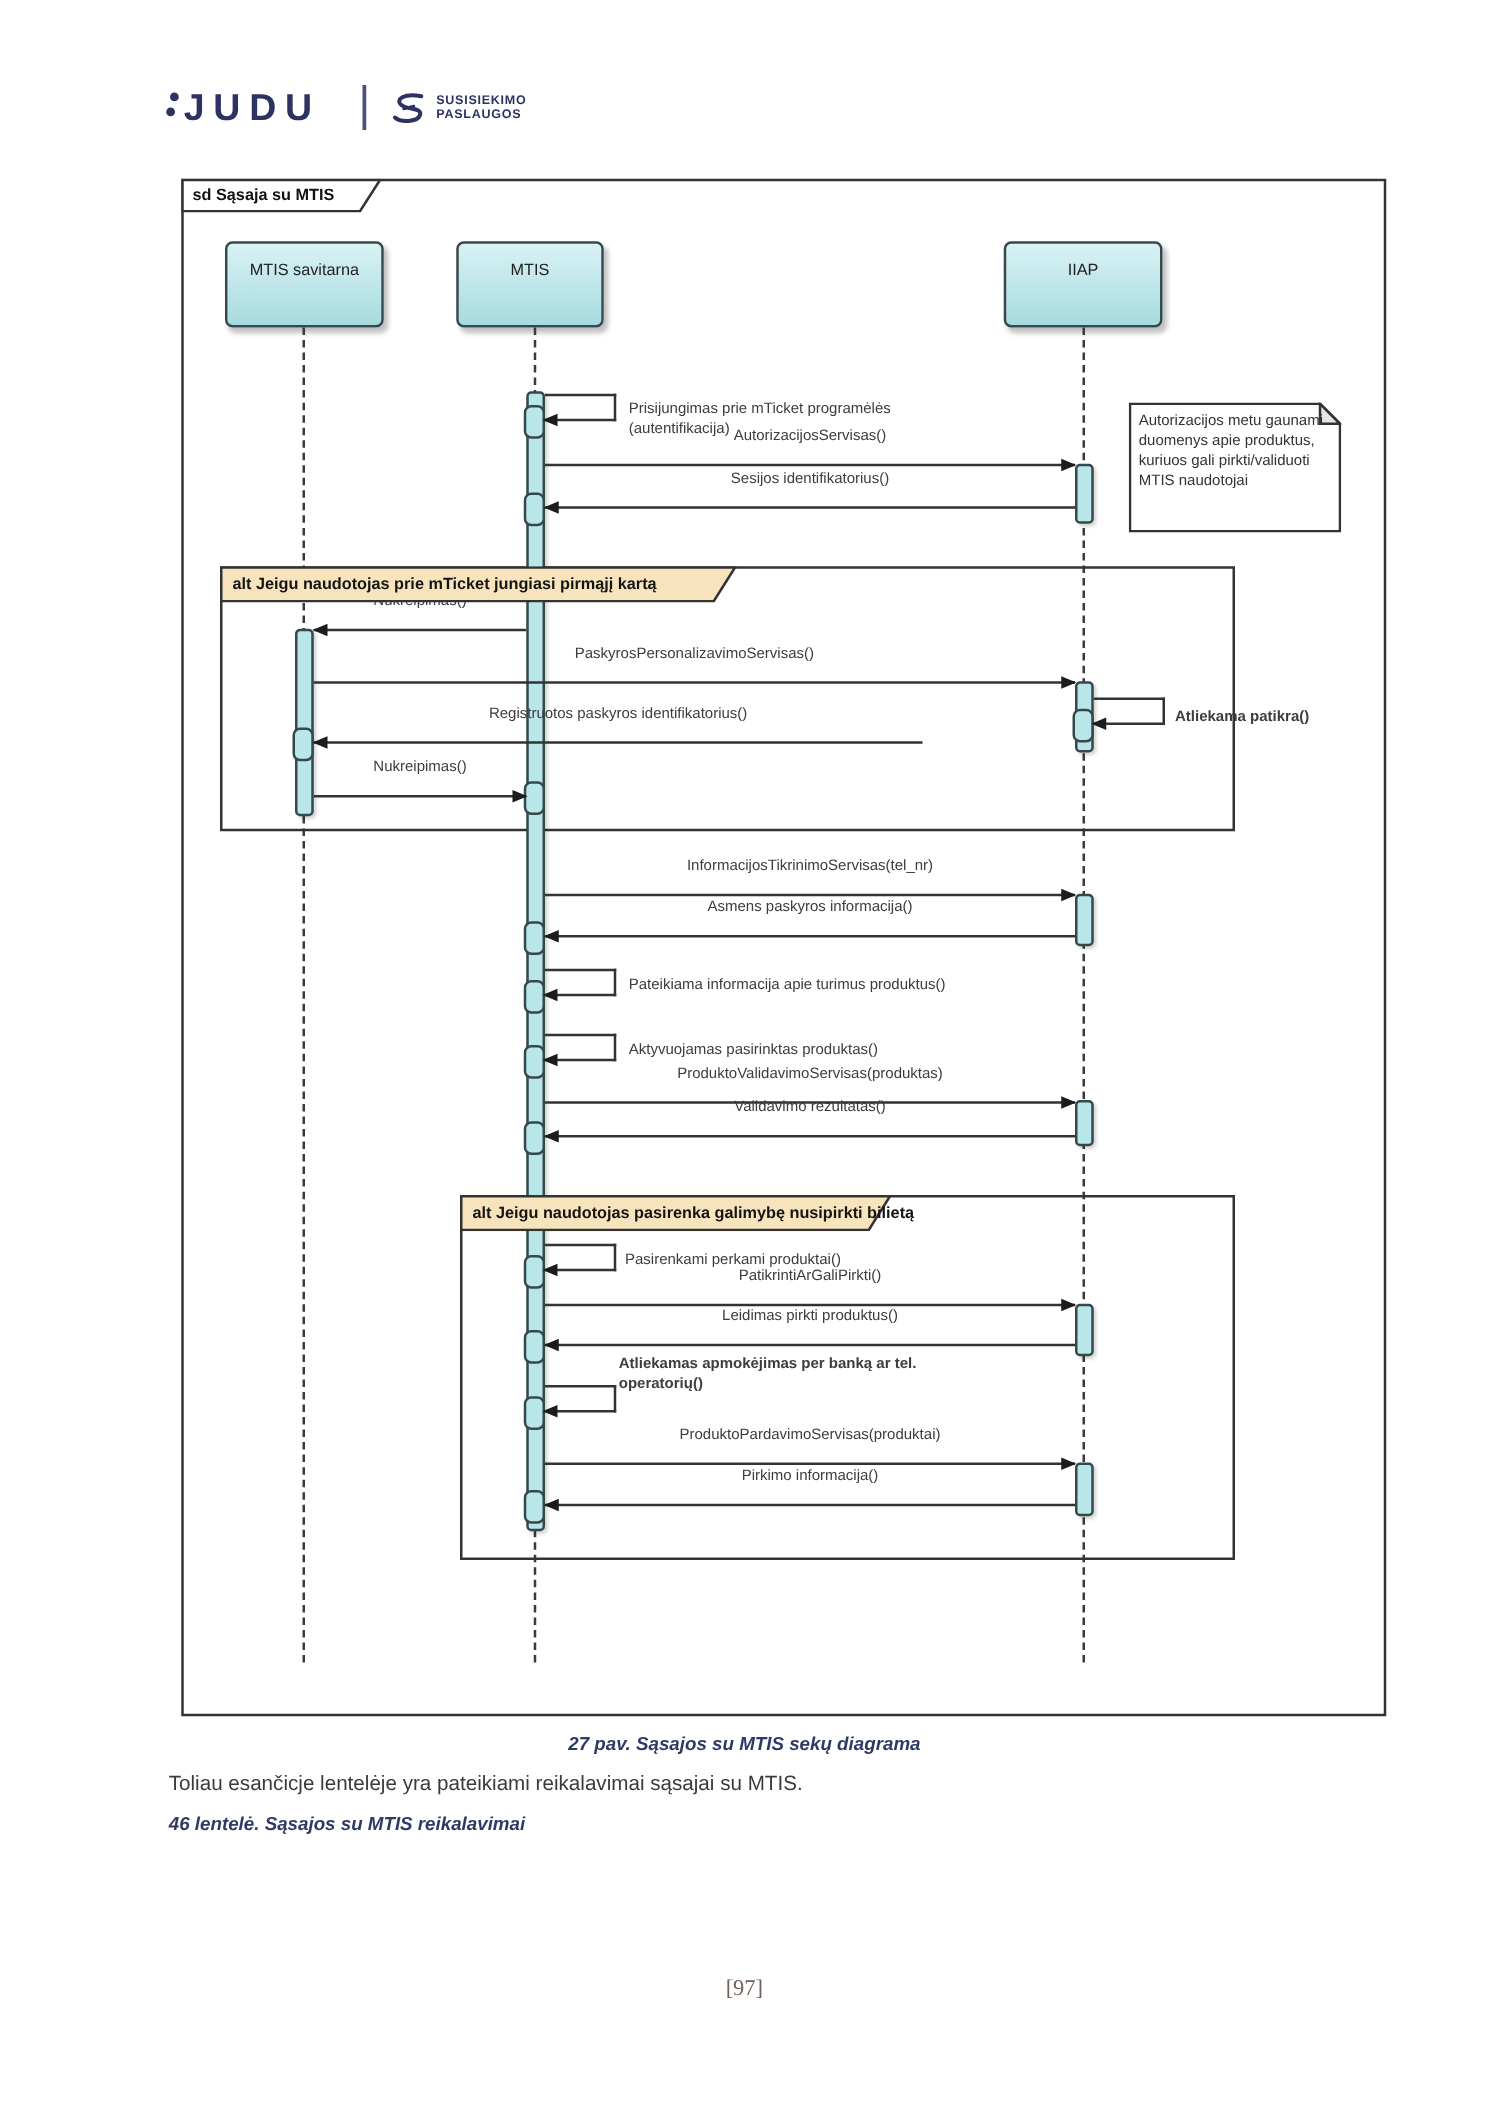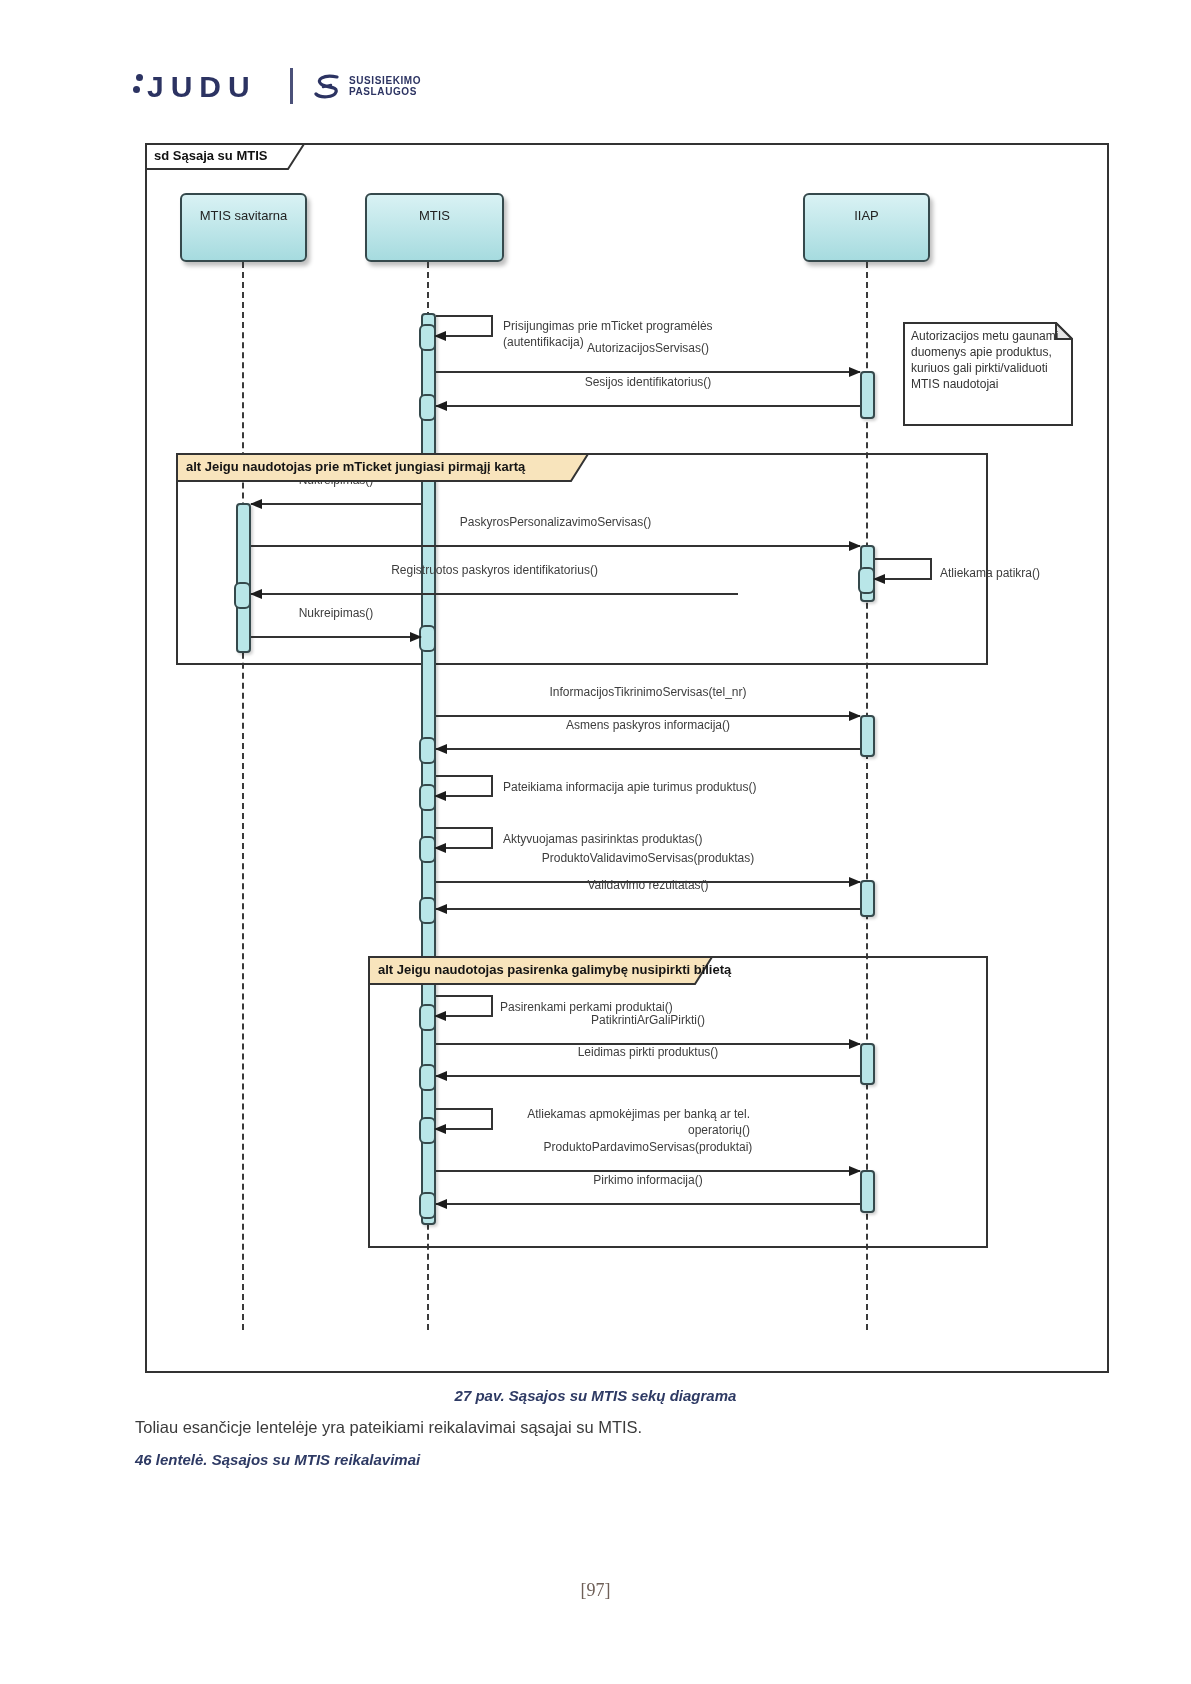"MTIS" div.abs { width: 139px -> 118px }
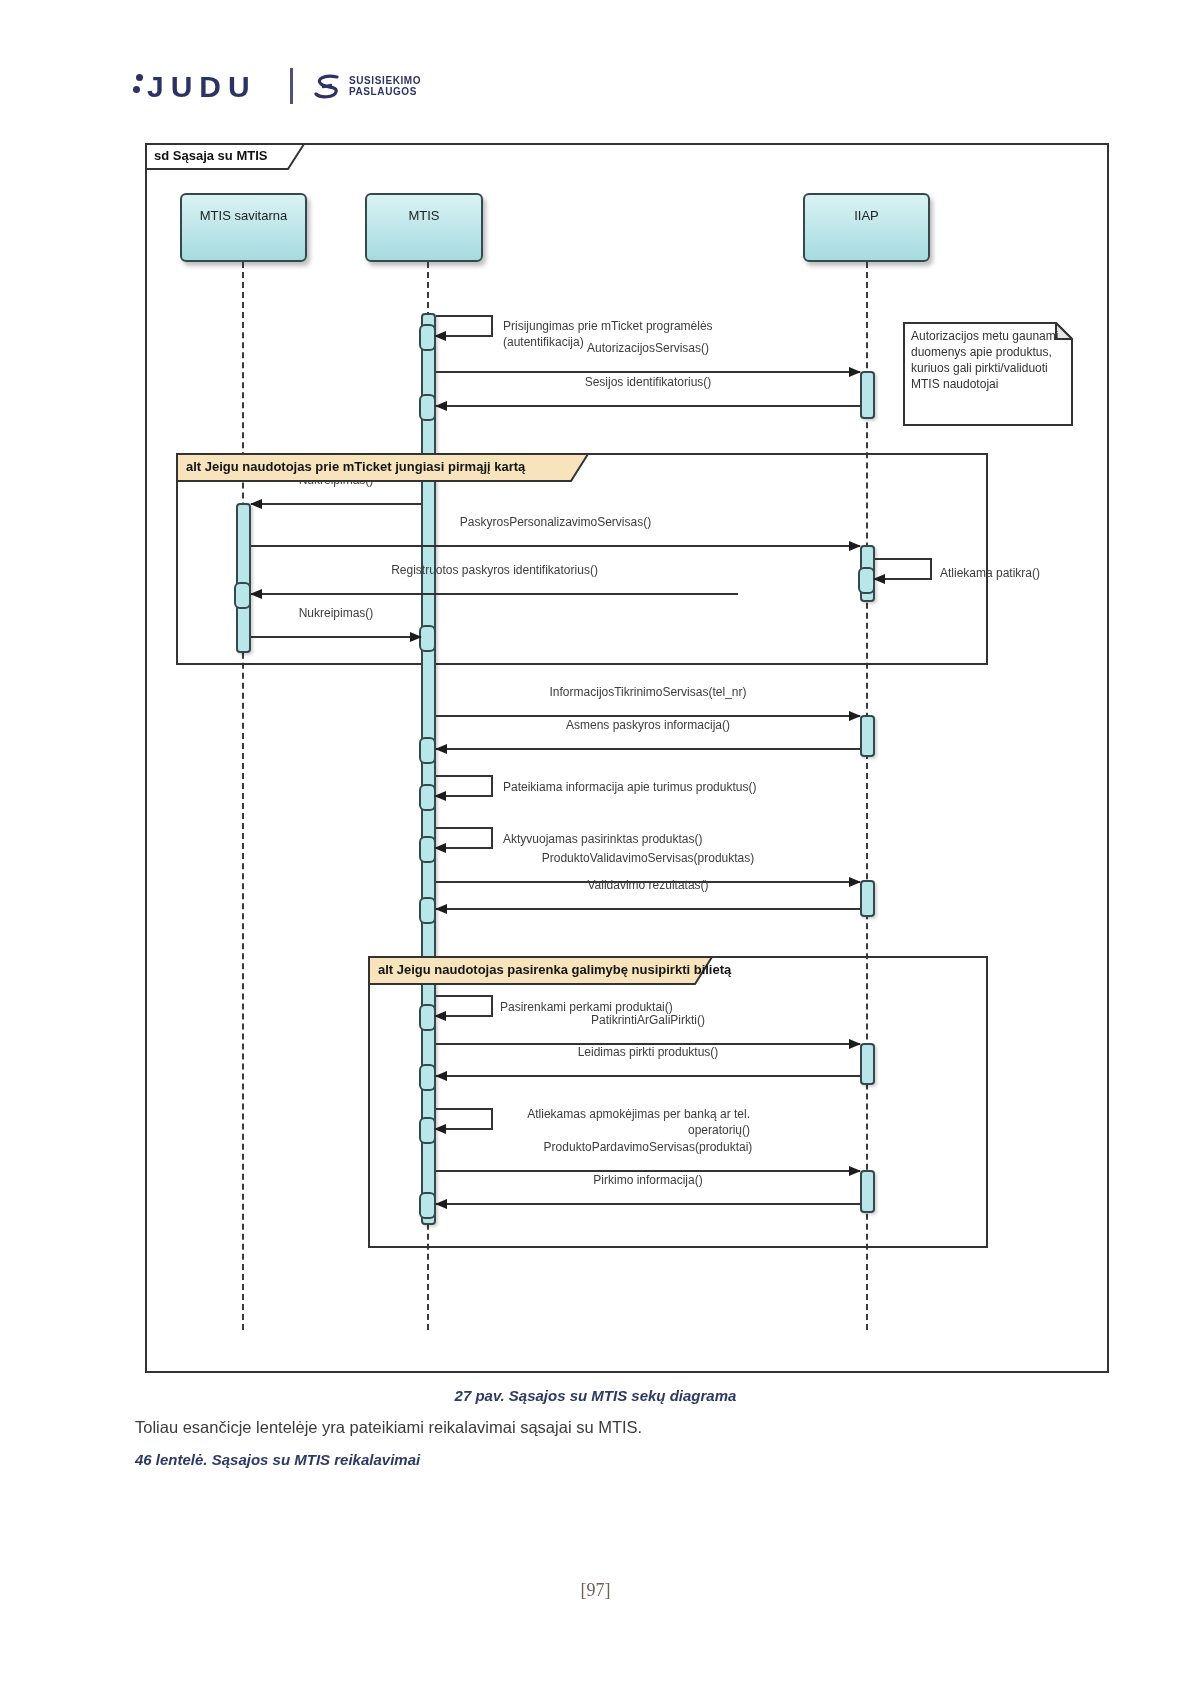"Atliekama patikra()" div.abs { font-weight: none -> bold }
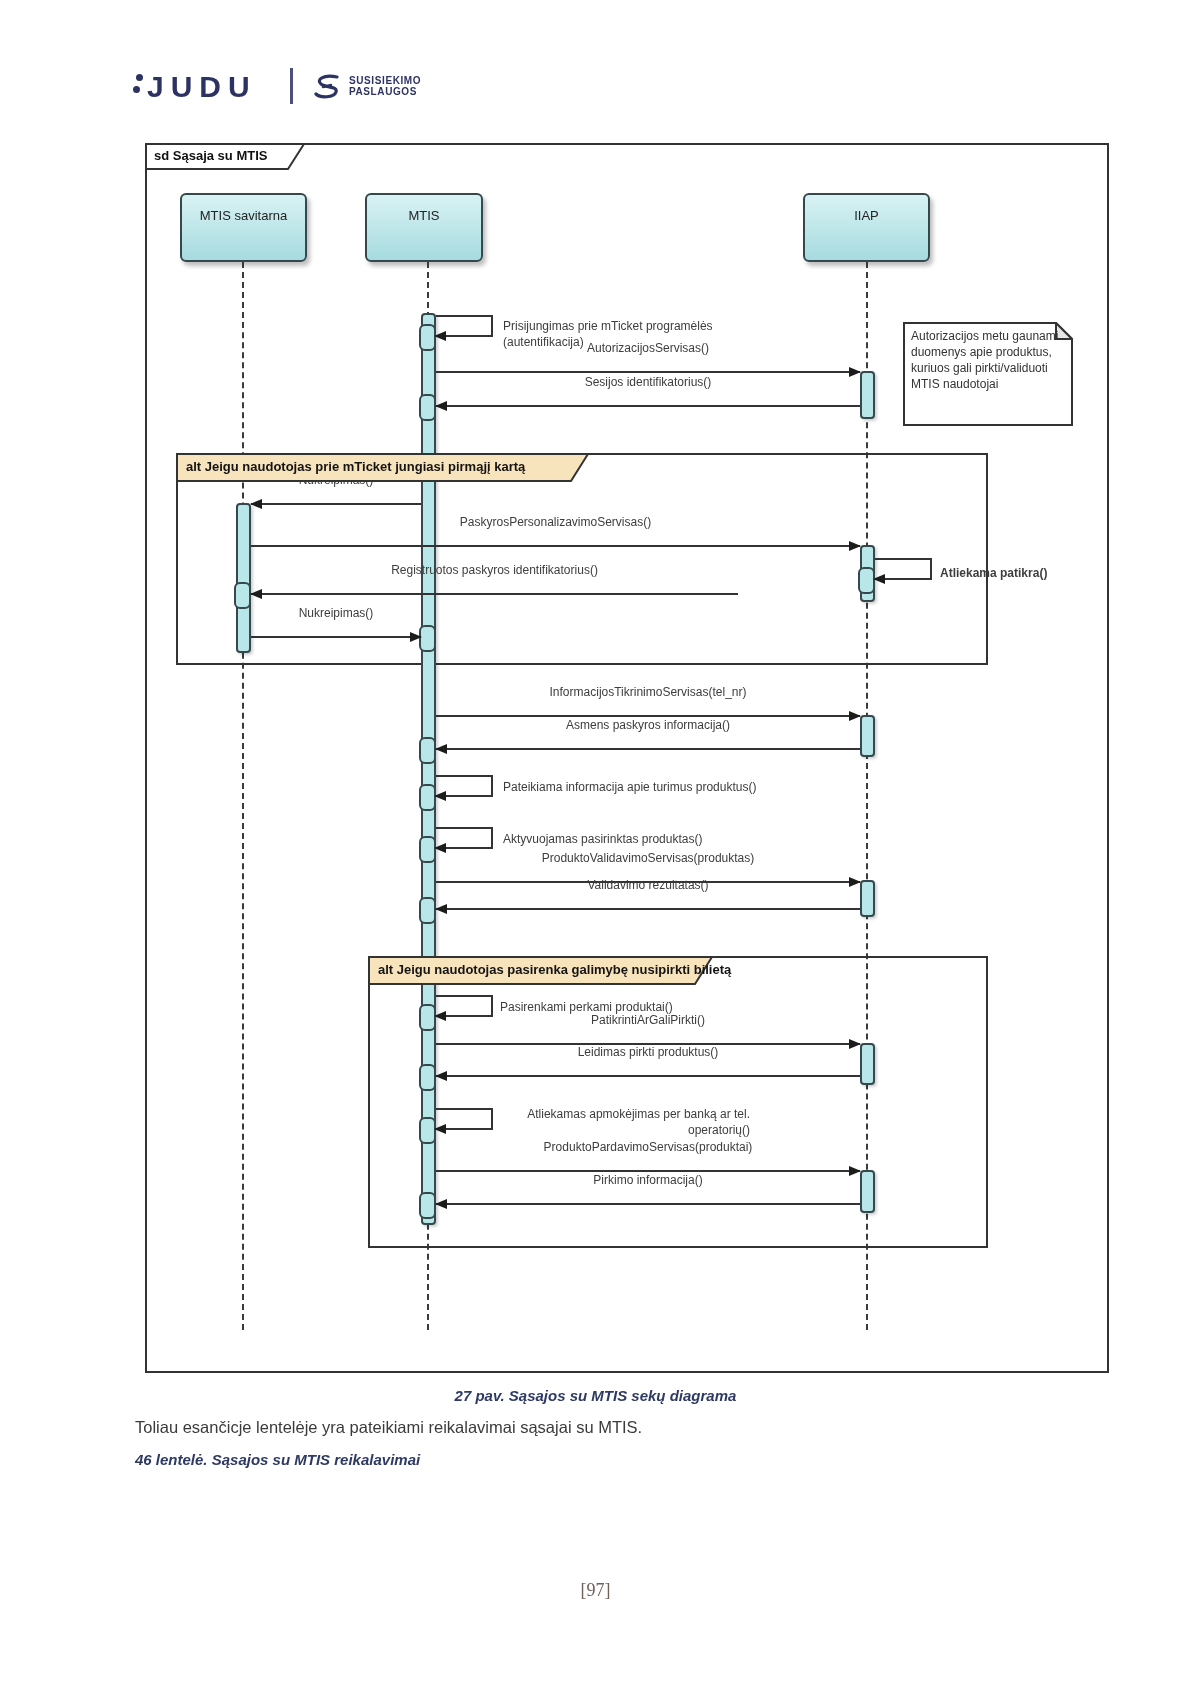"Atliekamas apmokėjimas per banką ar" div.abs { font-weight: none -> bold; text-align: right -> left; top: 1106px -> 1082px }
